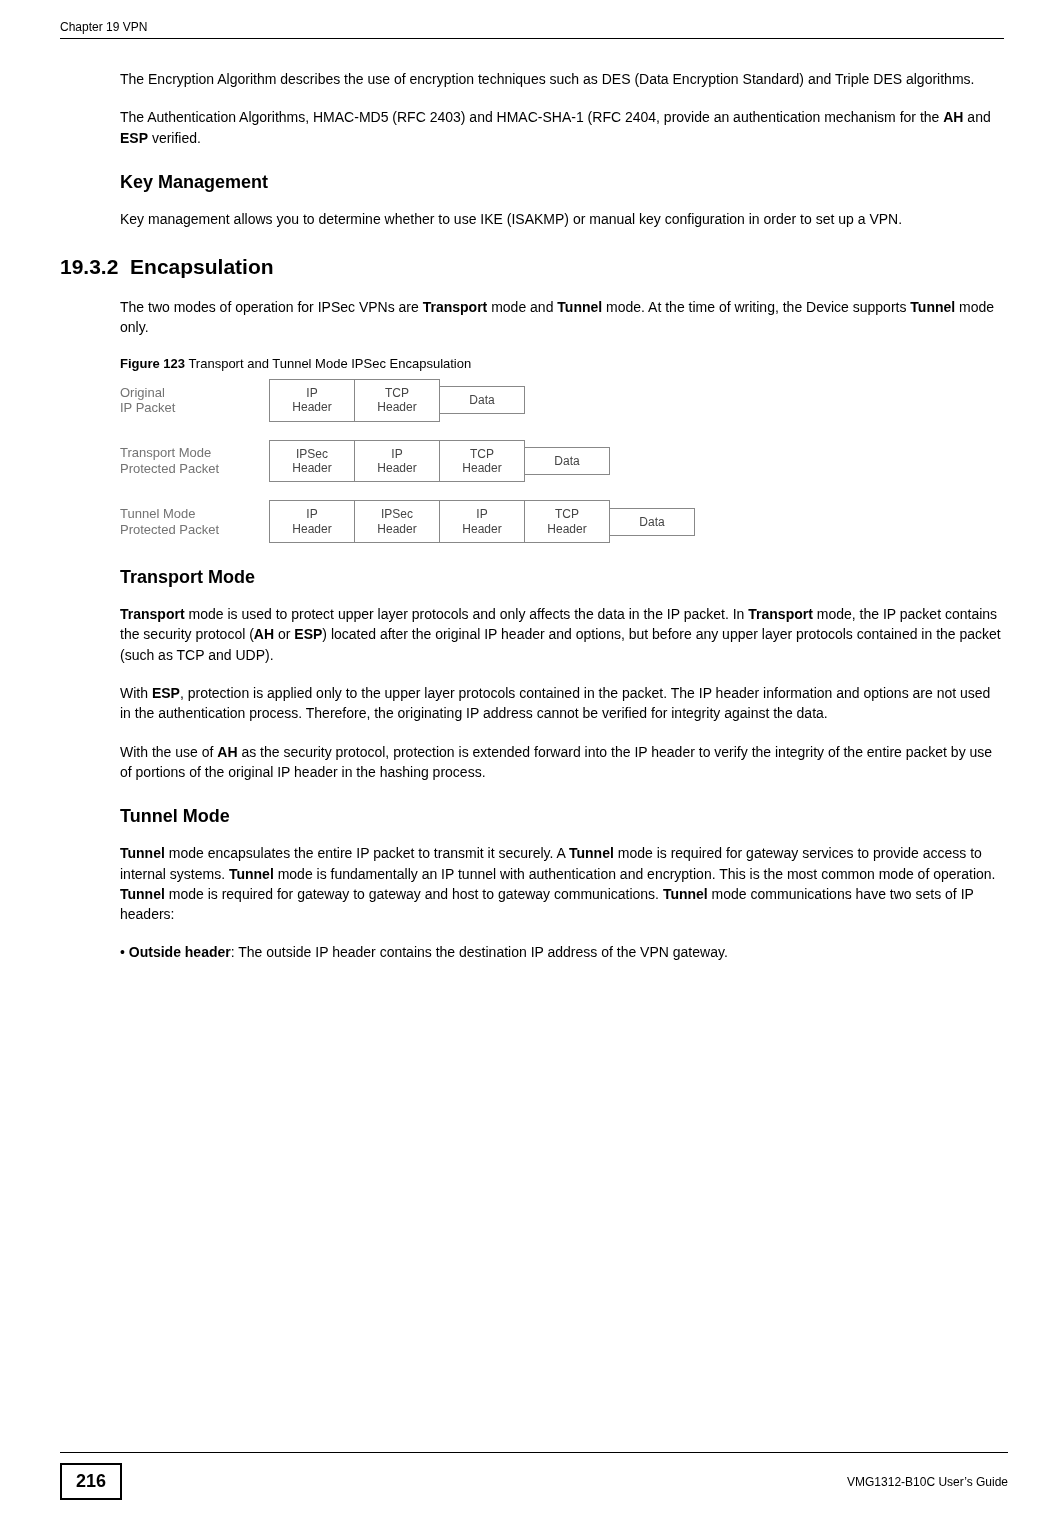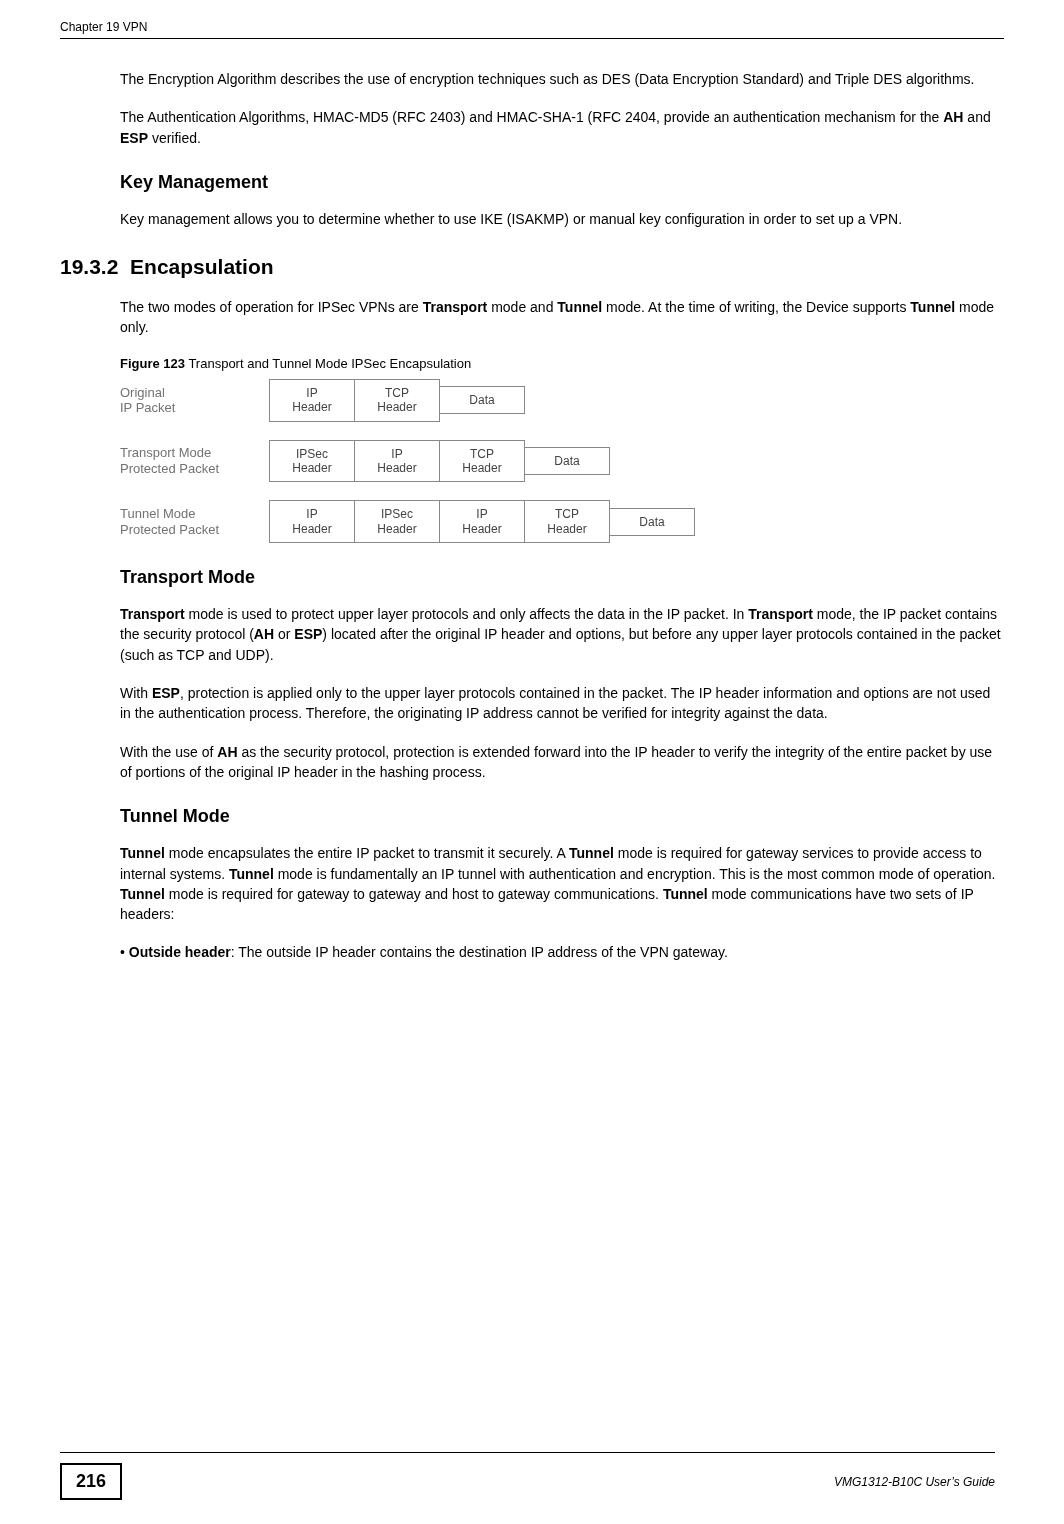"216" .footer { right: 69px -> 56px }
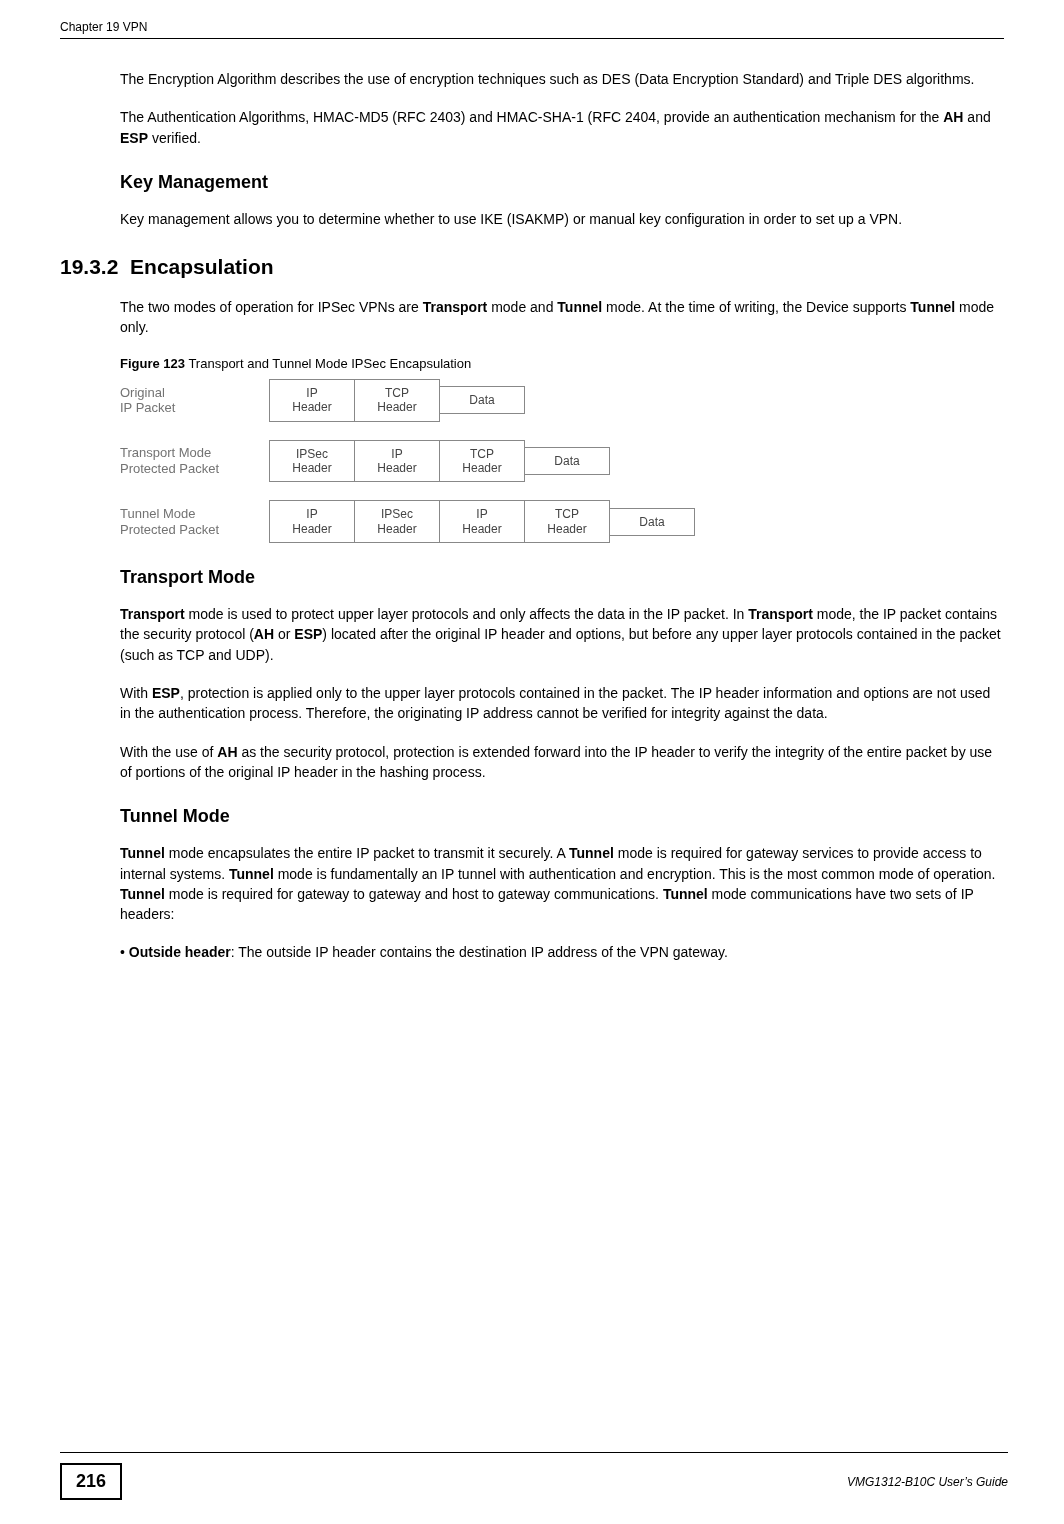"VMG1312-B10C User’s Guide" .footer-guide { font-style: italic -> none }
